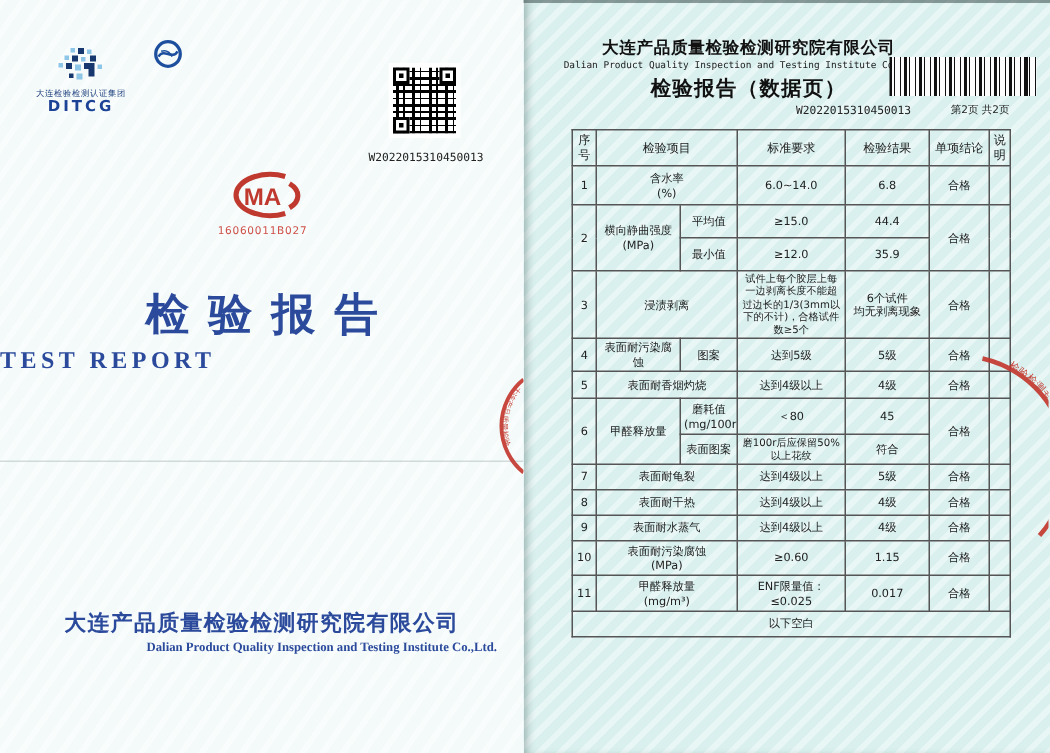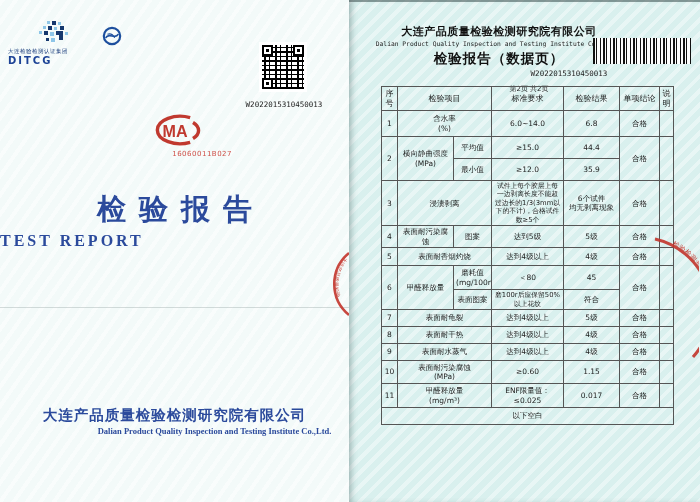"DITCG" .logo-cluster { text-align: left -> center; top: 21px -> 32px }
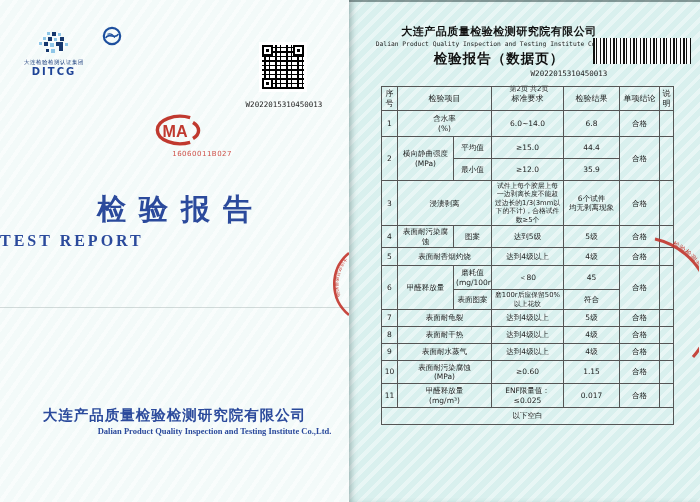"第2页 共2页" .page-indicator { text-align: center -> right; top: 84px -> 68px }
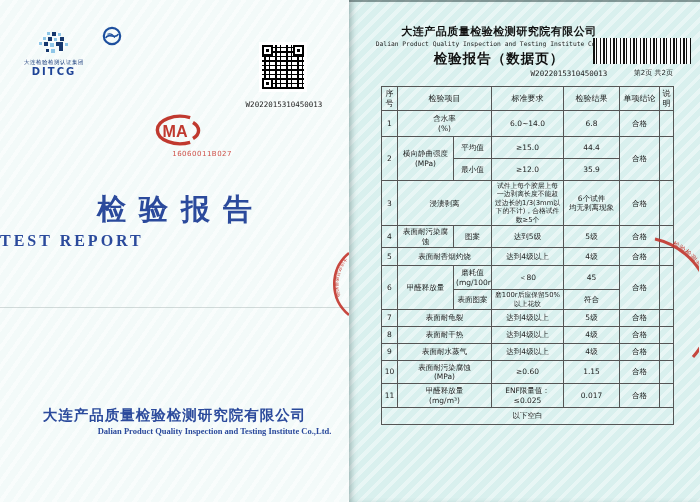"16060011B027" .cma-no { left: 138px -> 128px; text-align: right -> center }
